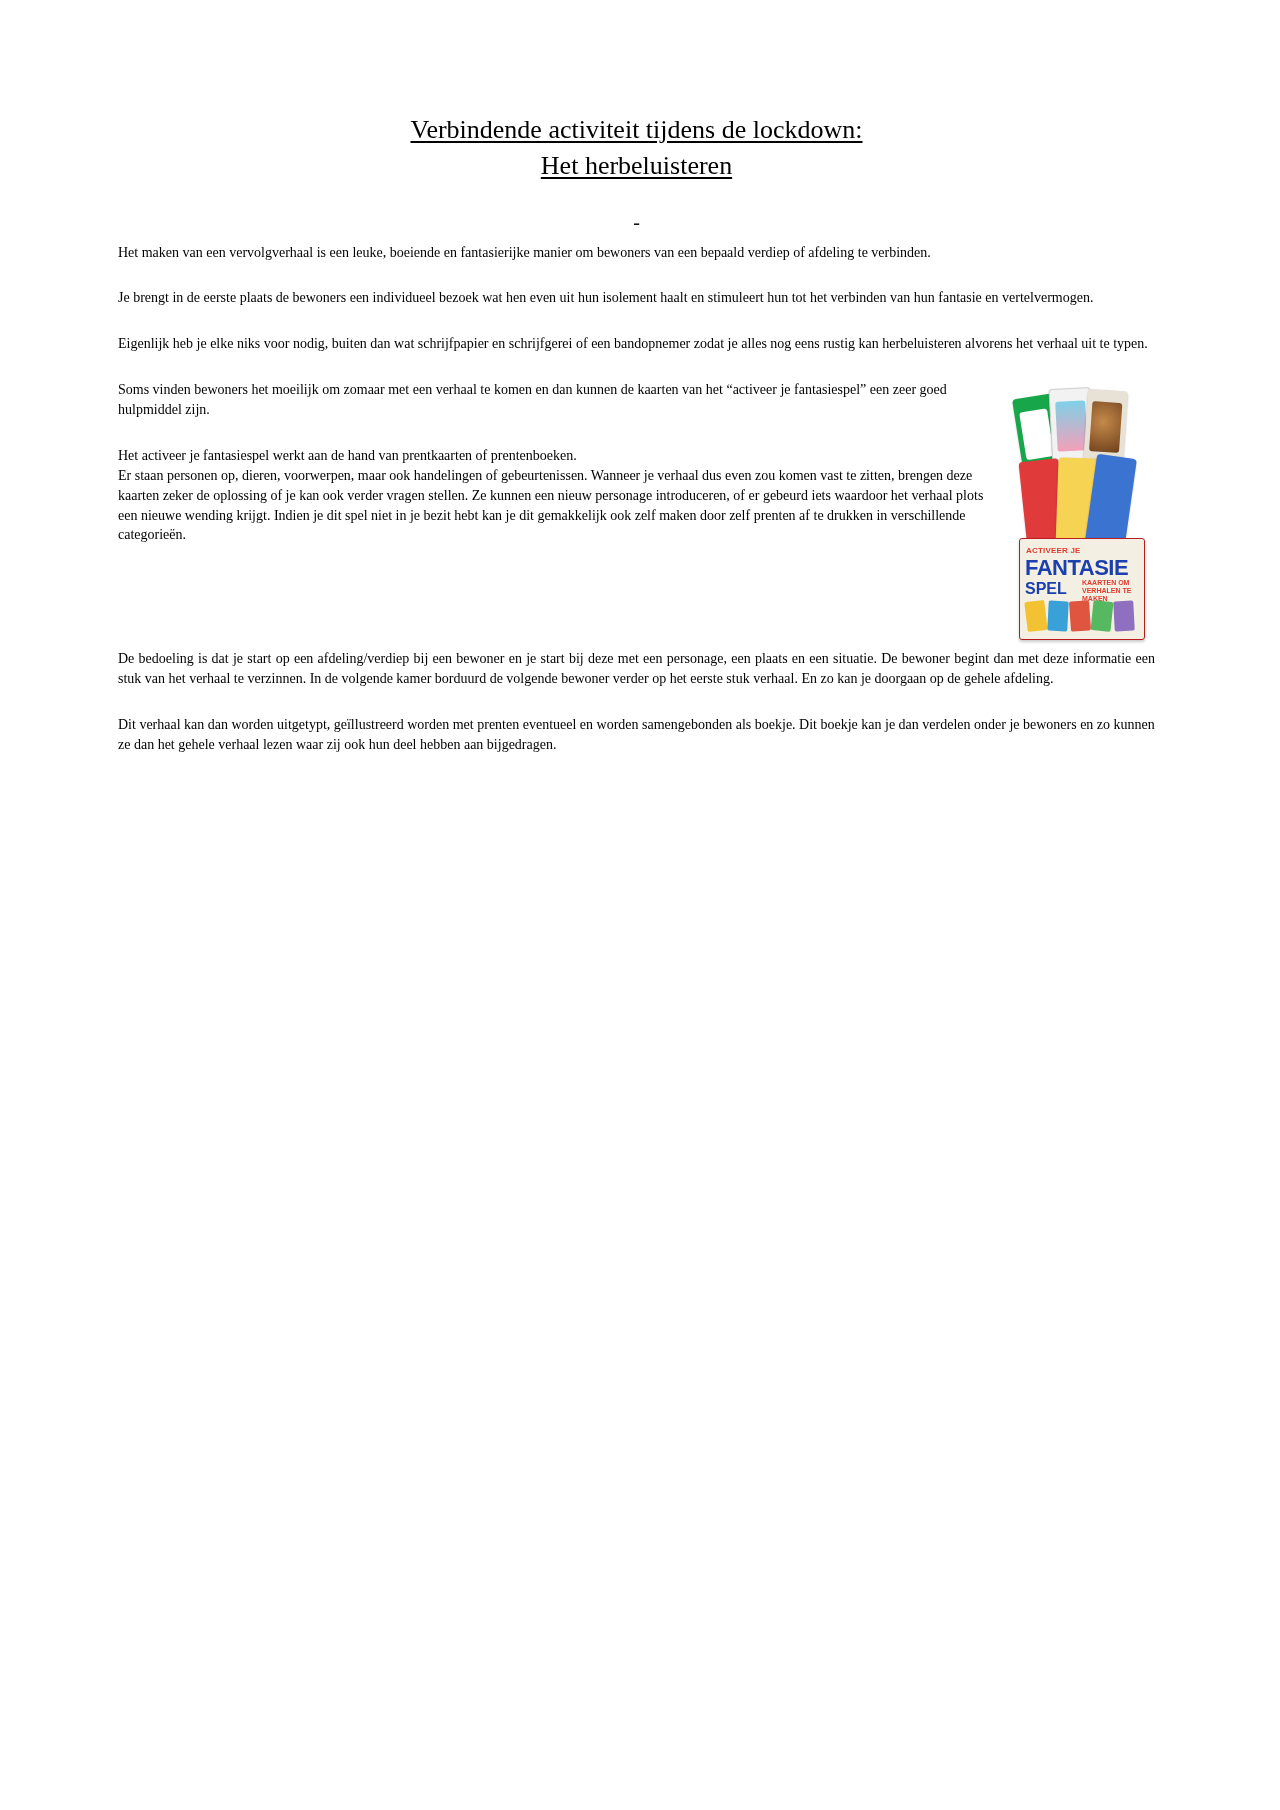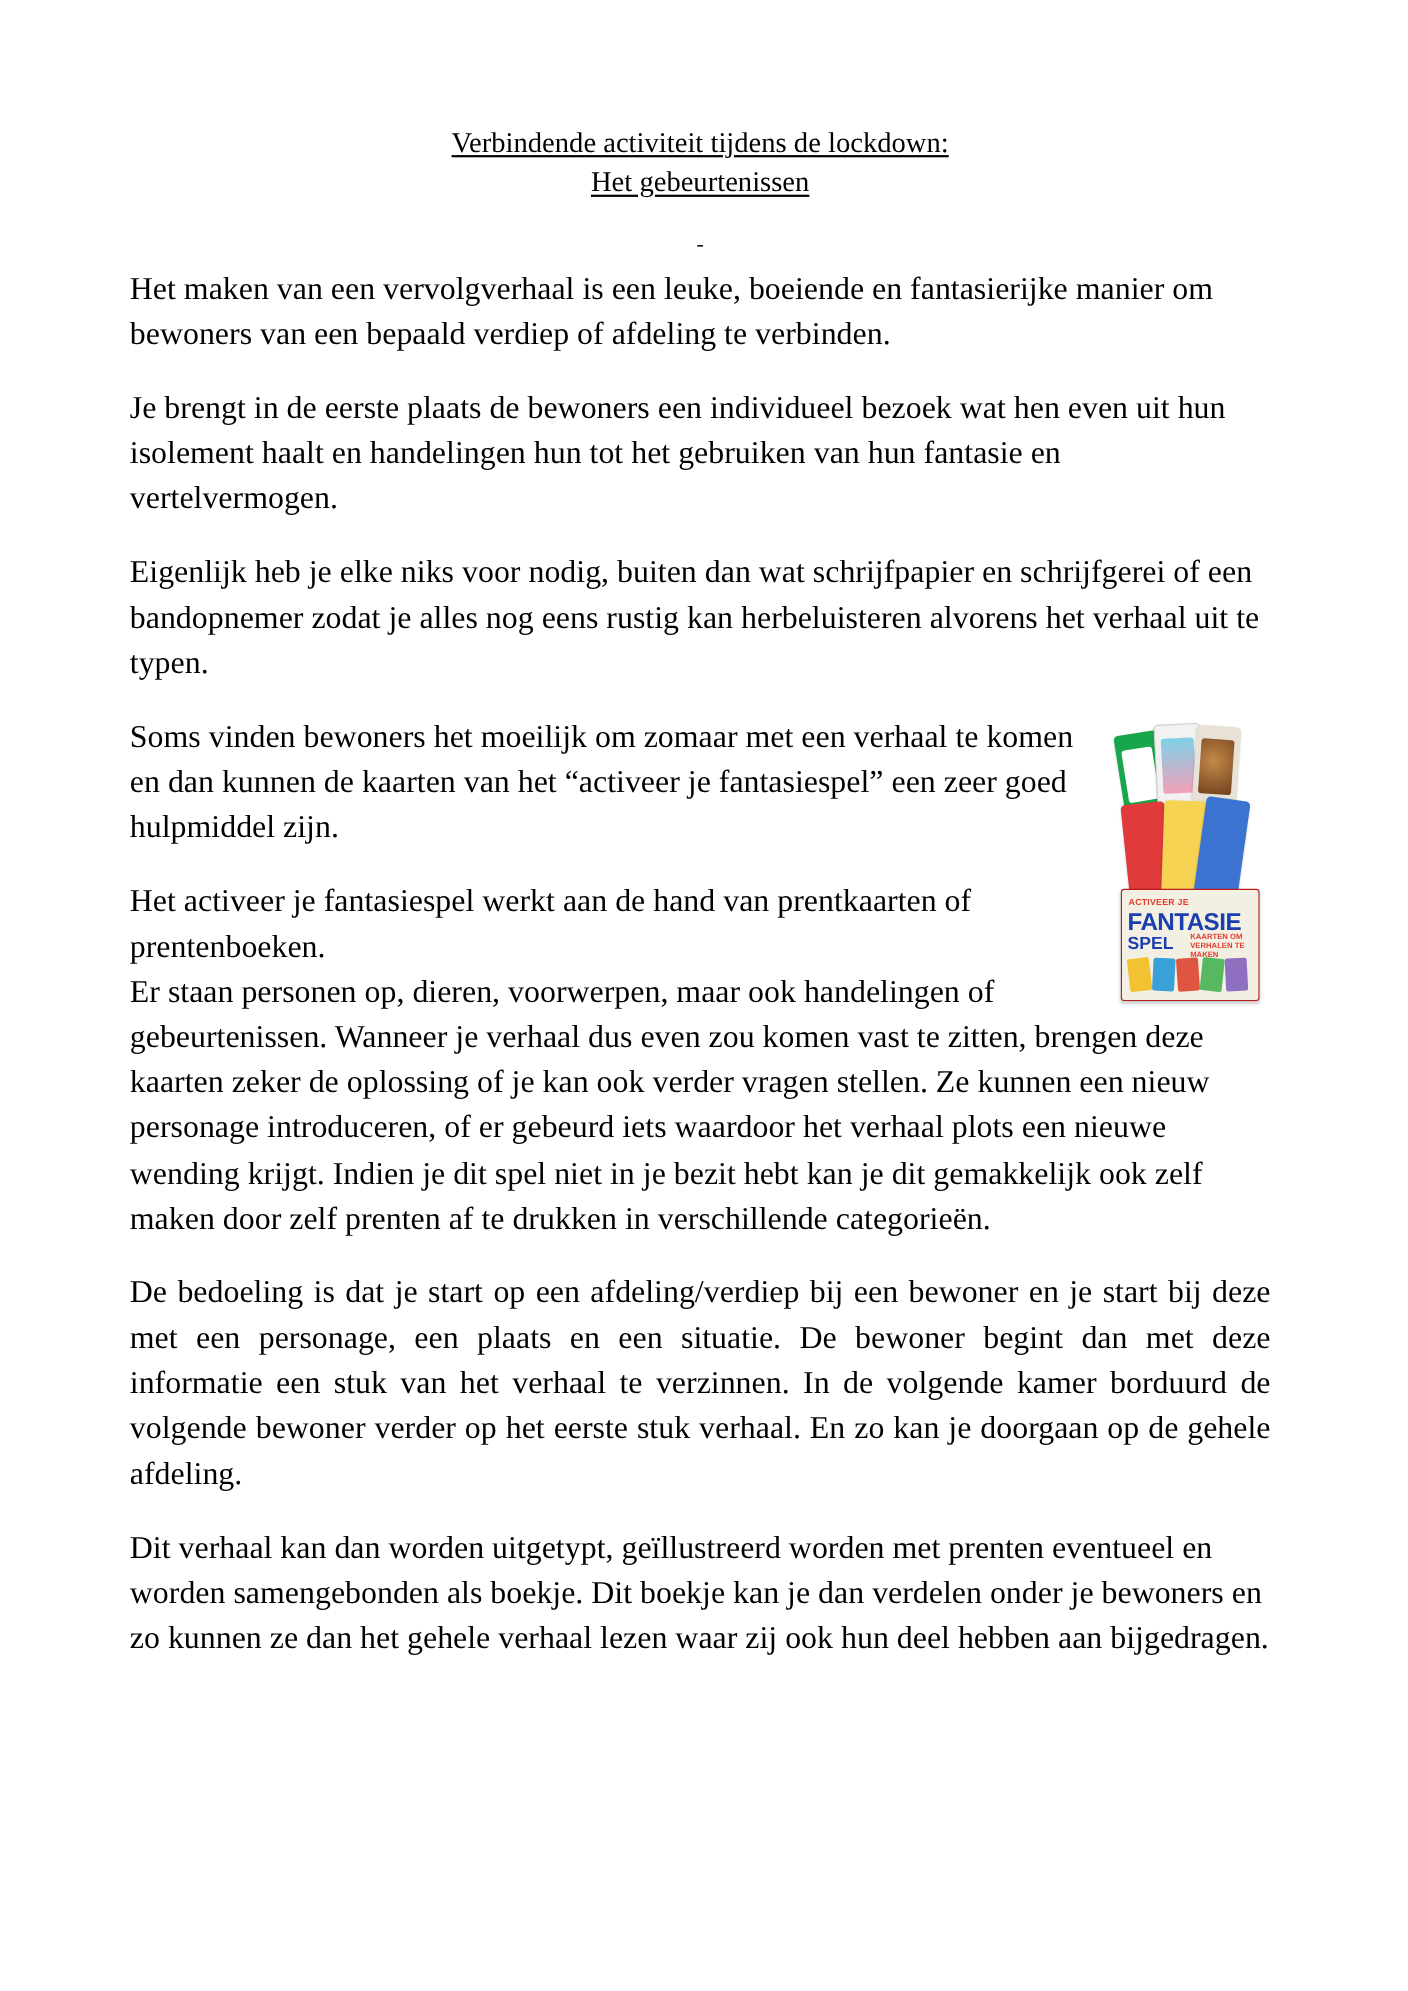"Het gebeurtenissen" span.title-line { text: gebeurtenissen -> herbeluisteren }
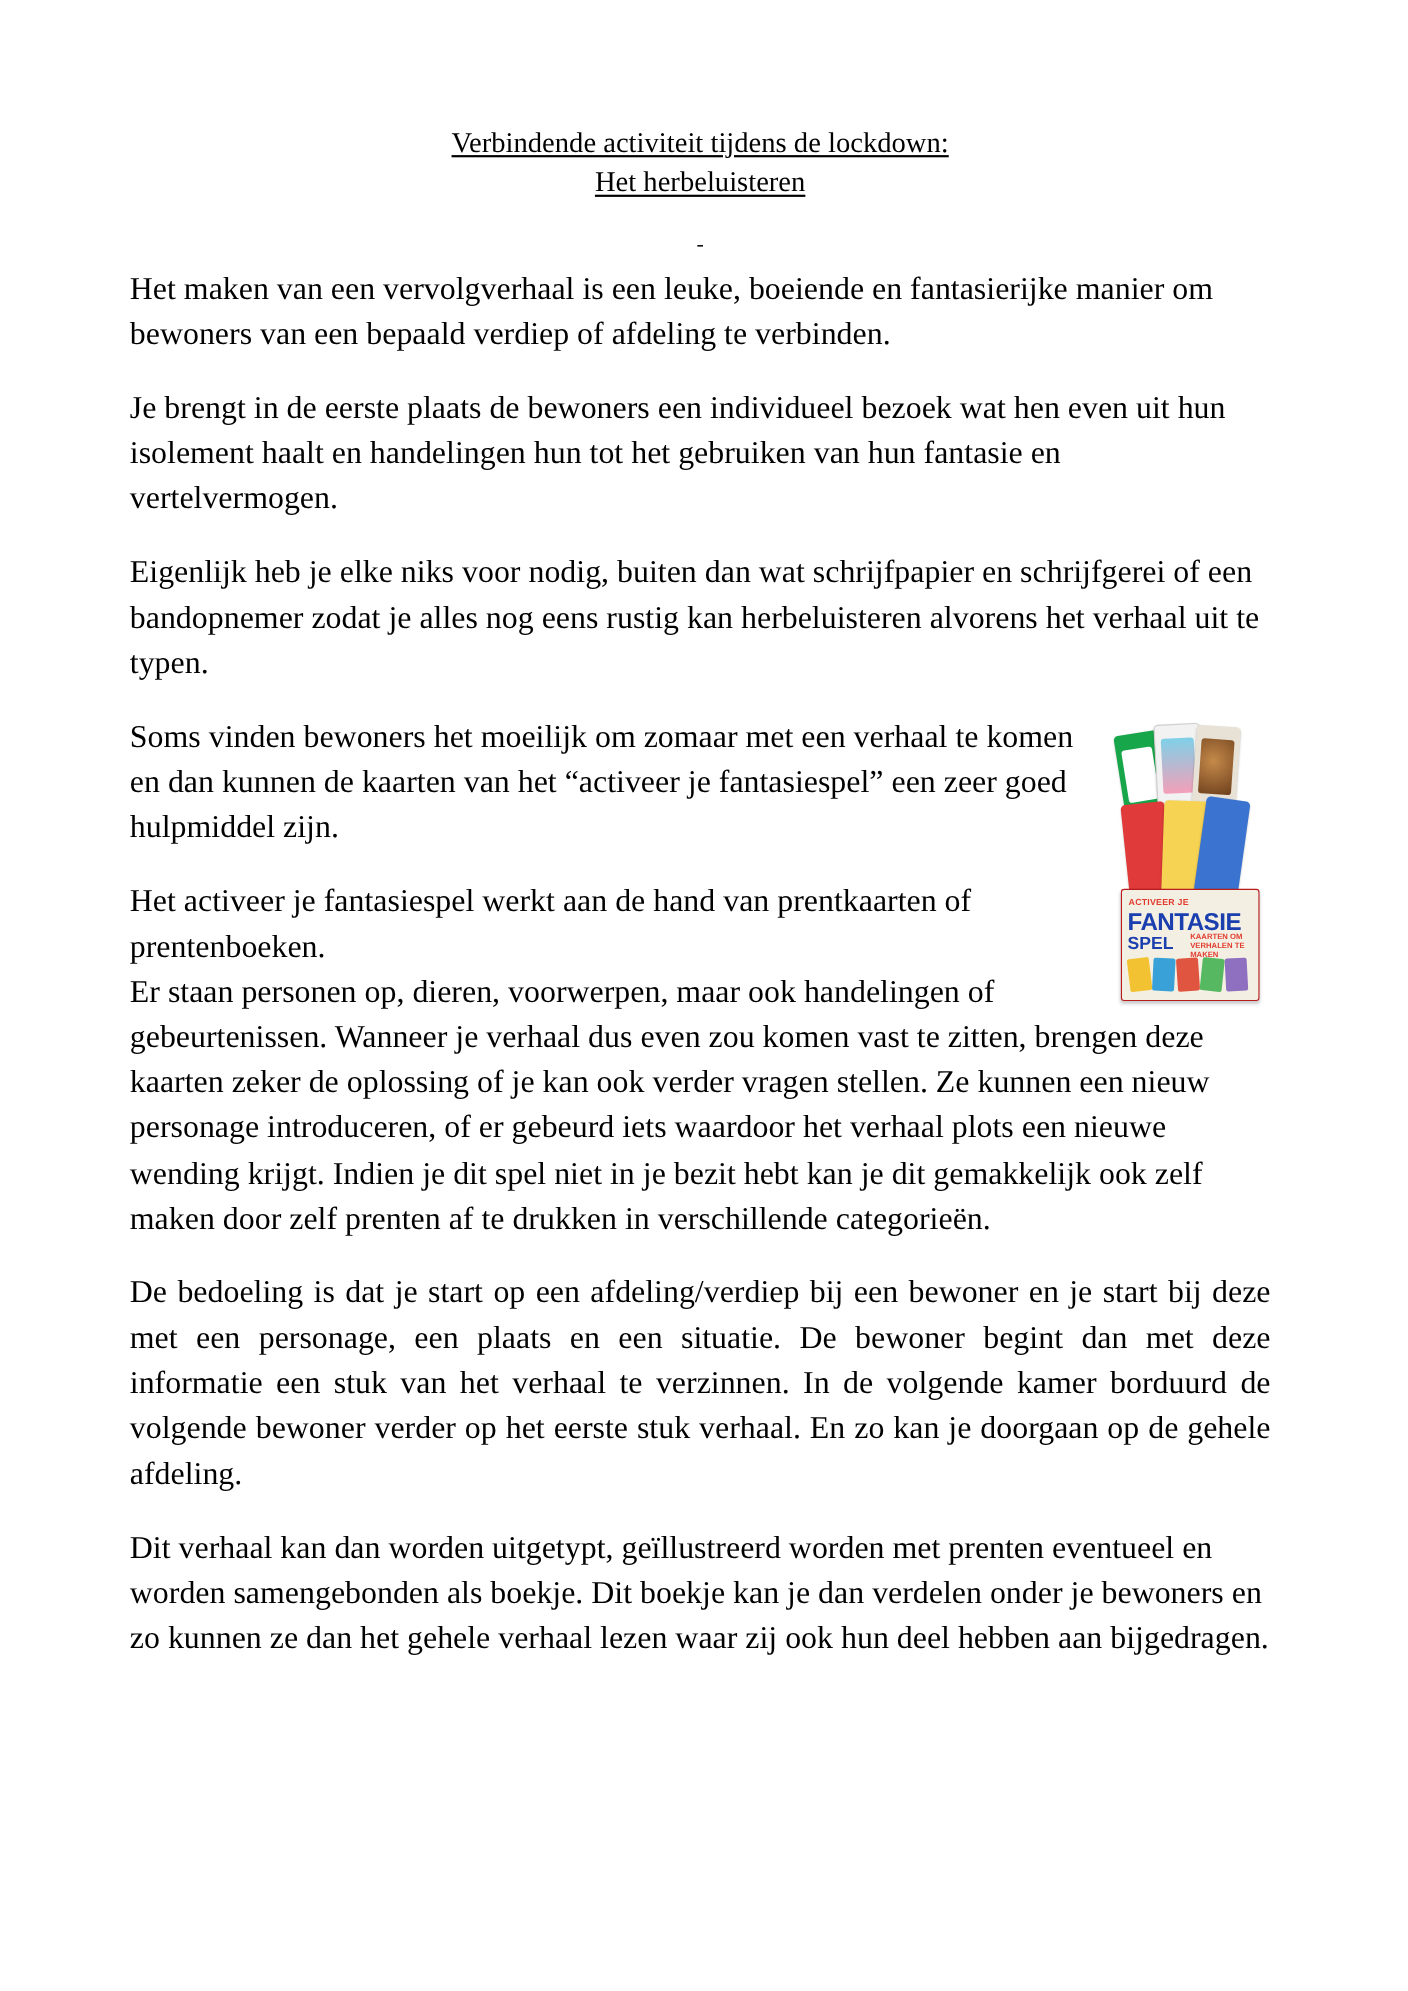"Het maken van een vervolgverhaal" p.body-par { font-size: 29px -> 14px }
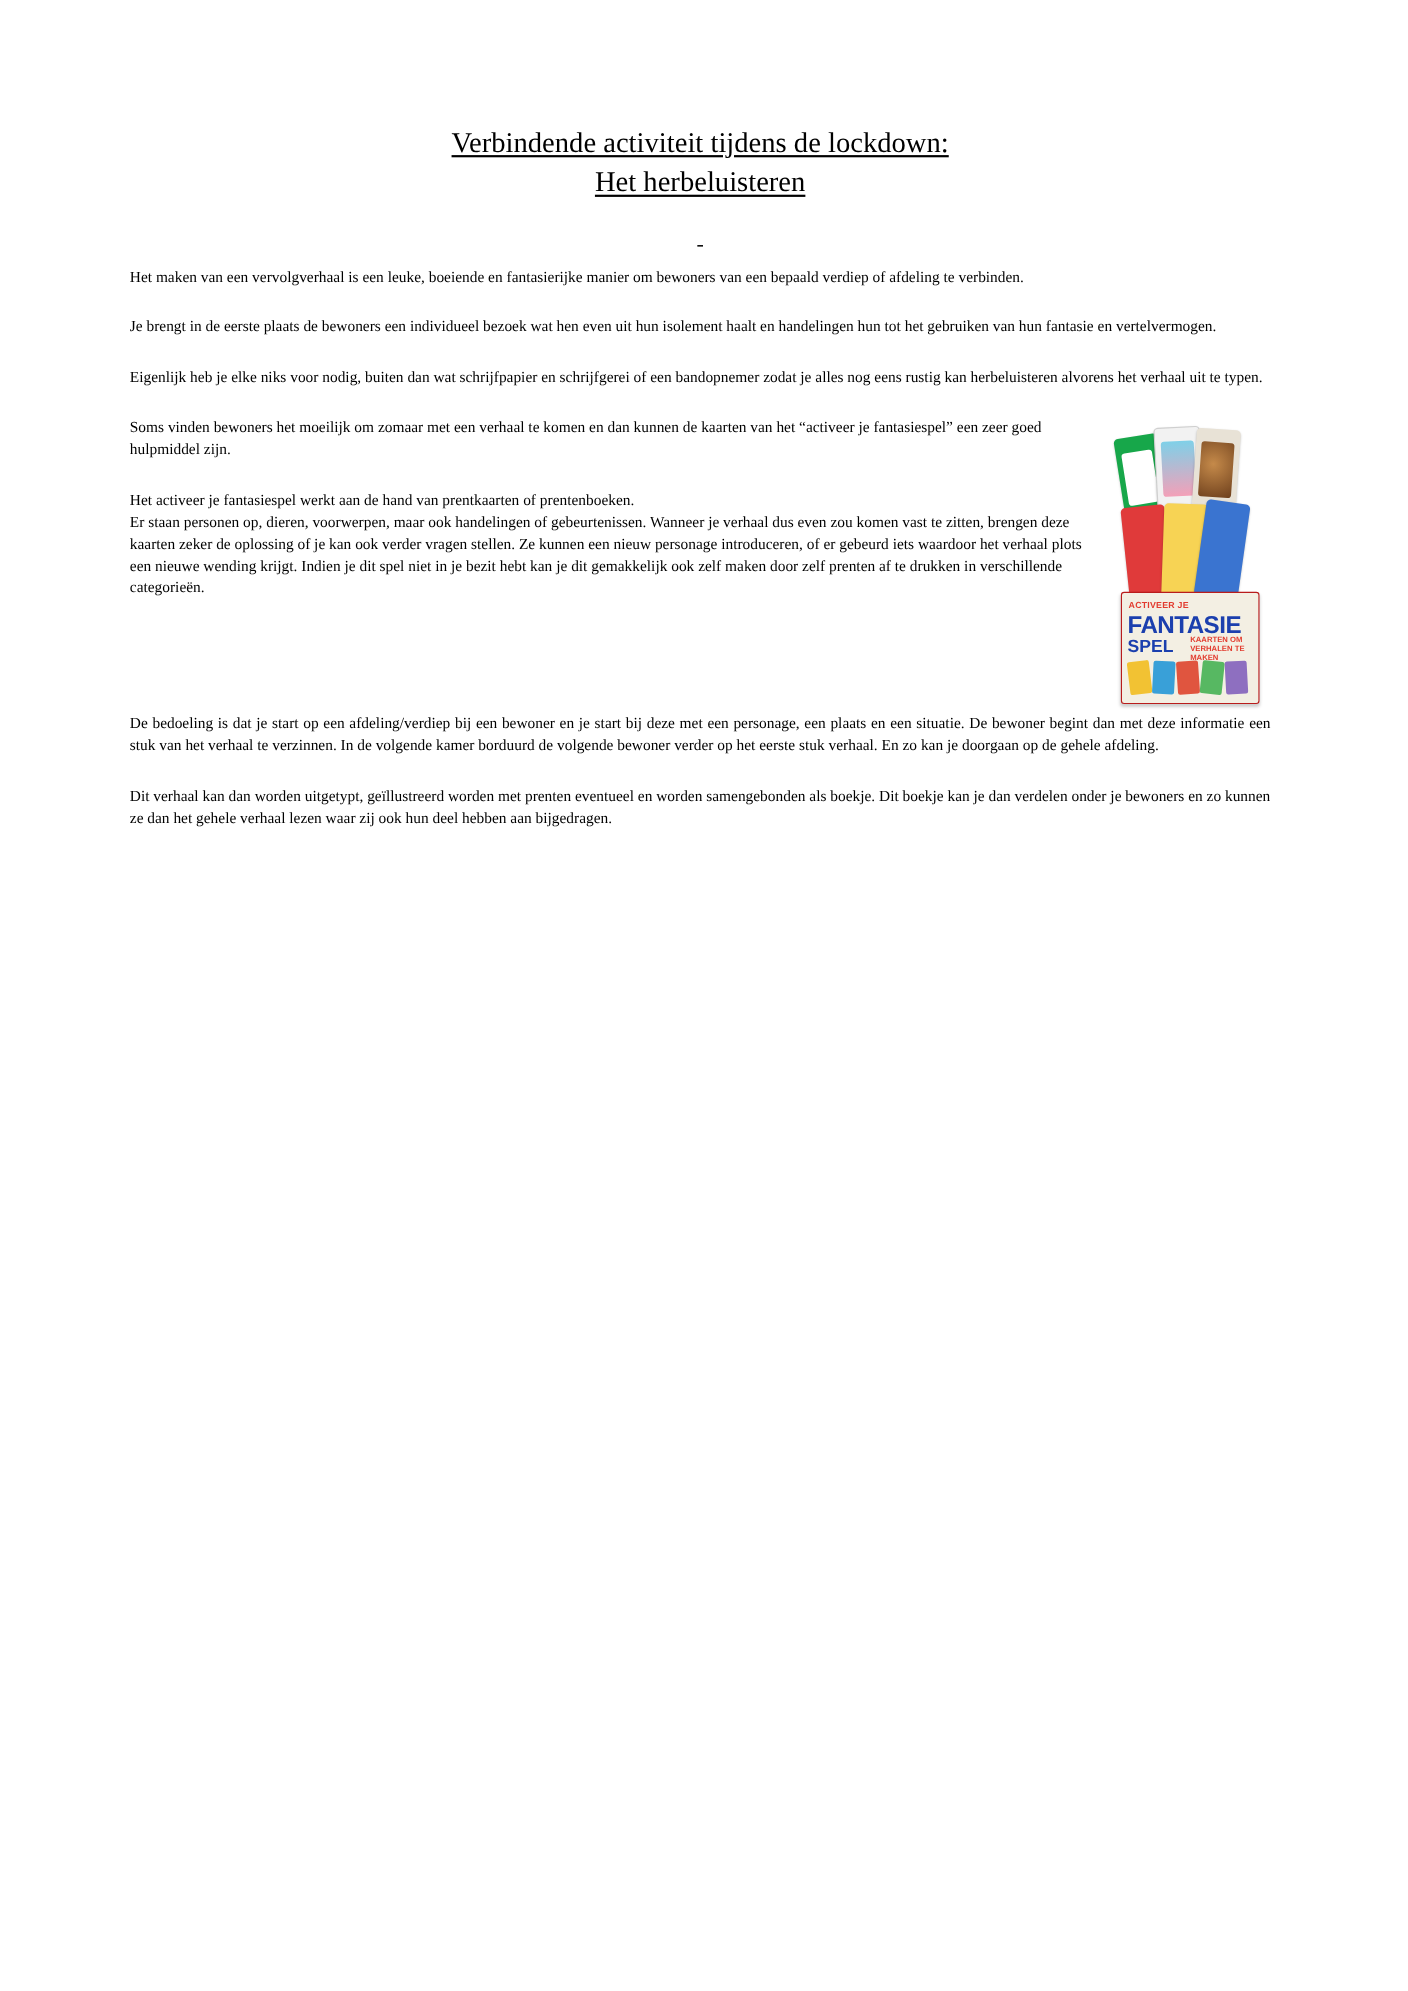"Je brengt in de eerste" p.body-par { text: handelingen hun tot het gebruiken -> stimuleert hun tot het verbinden }
